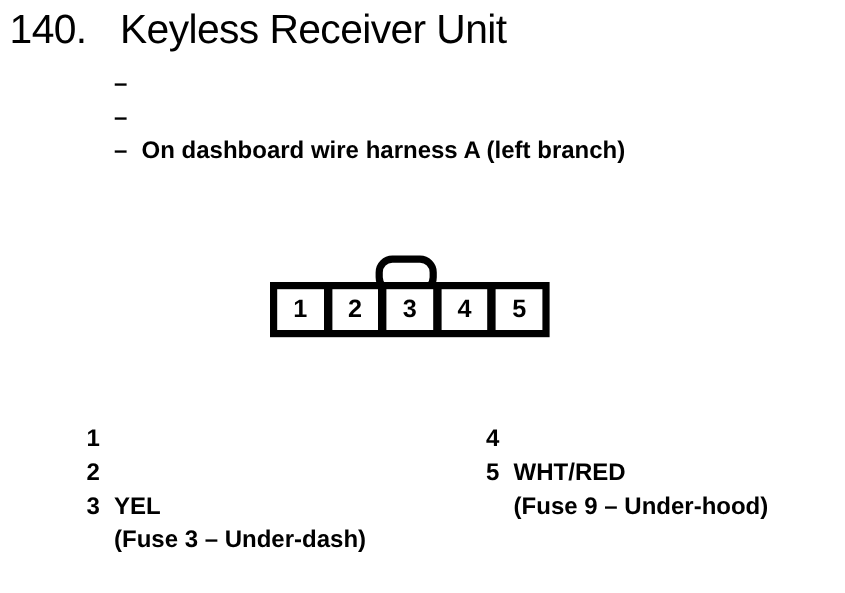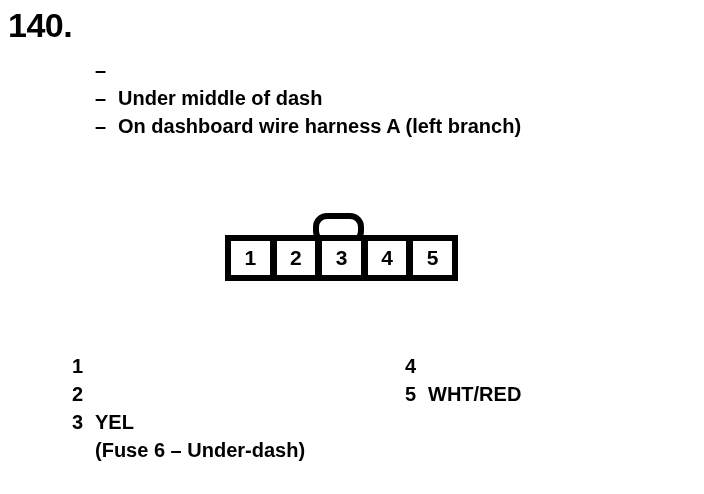"140." .header { font-weight: bold -> normal }
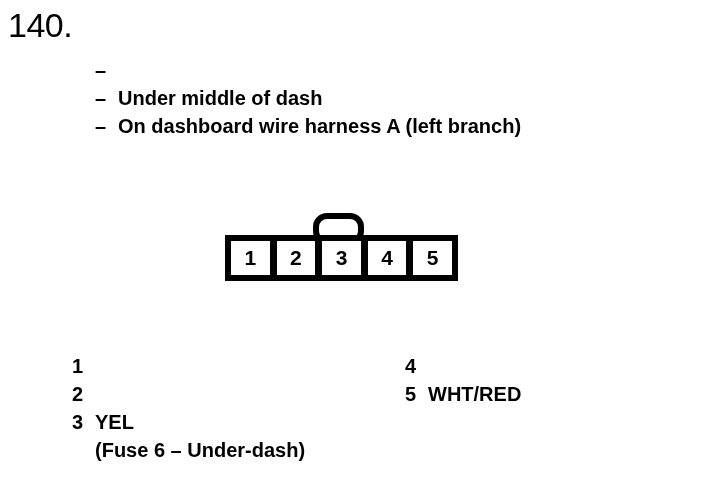"Keyless Receiver Unit" span.title { html: none -> <span>Keyless Receiver Unit</span> }
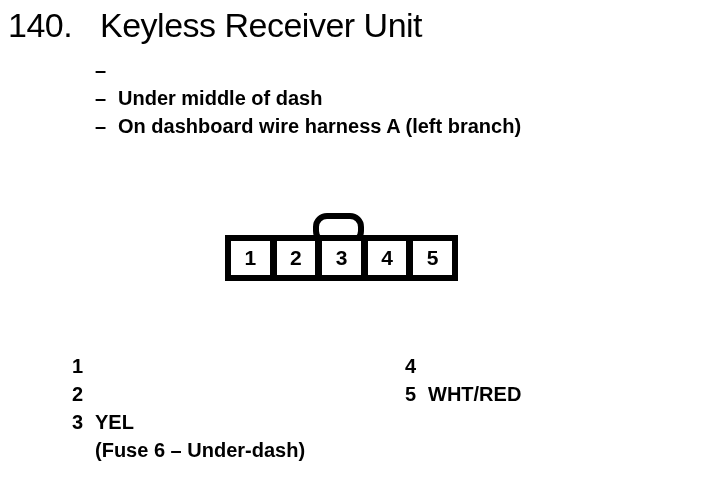"Under middle of dash" span { html: <span>Under middle of dash</span> -> none }
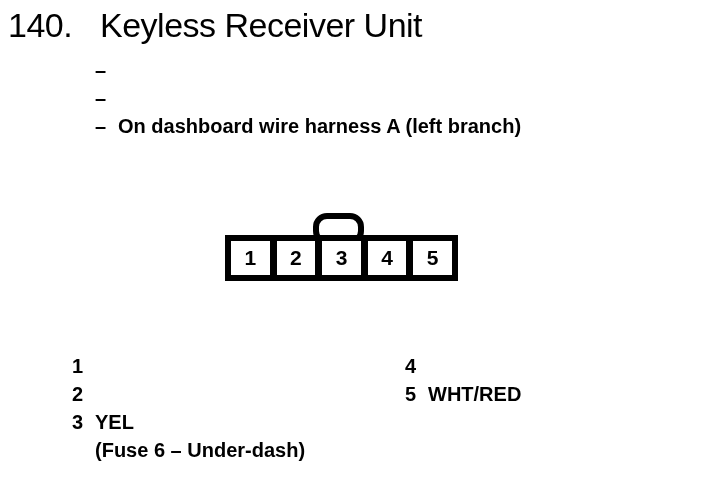"(Fuse 9 – Under-hood)" div.pin-note { html: none -> <div>(Fuse 9 – Under-hood)</div> }
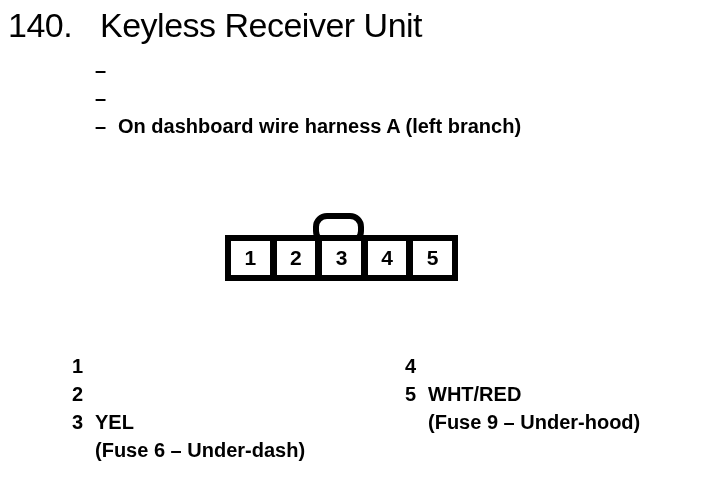"(Fuse 6 – Under-dash)" div.pin-note { text: 6 -> 3 }
